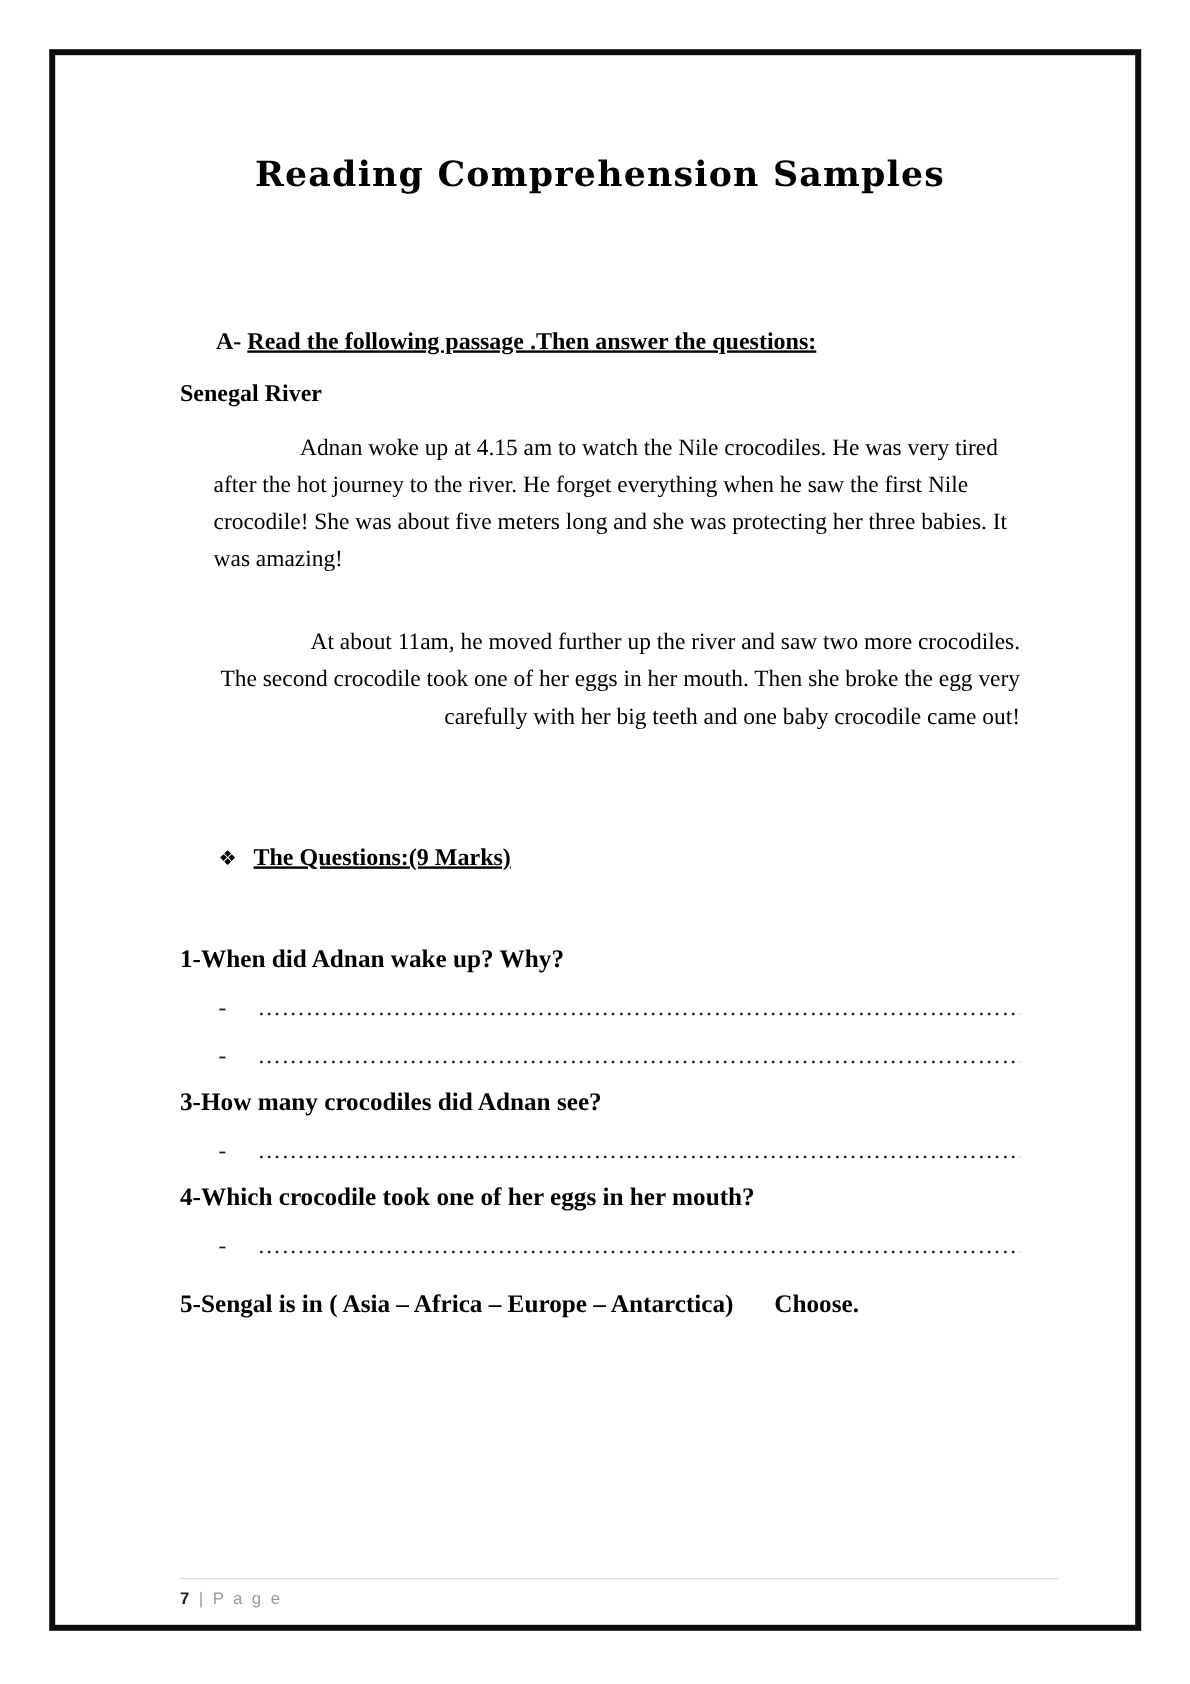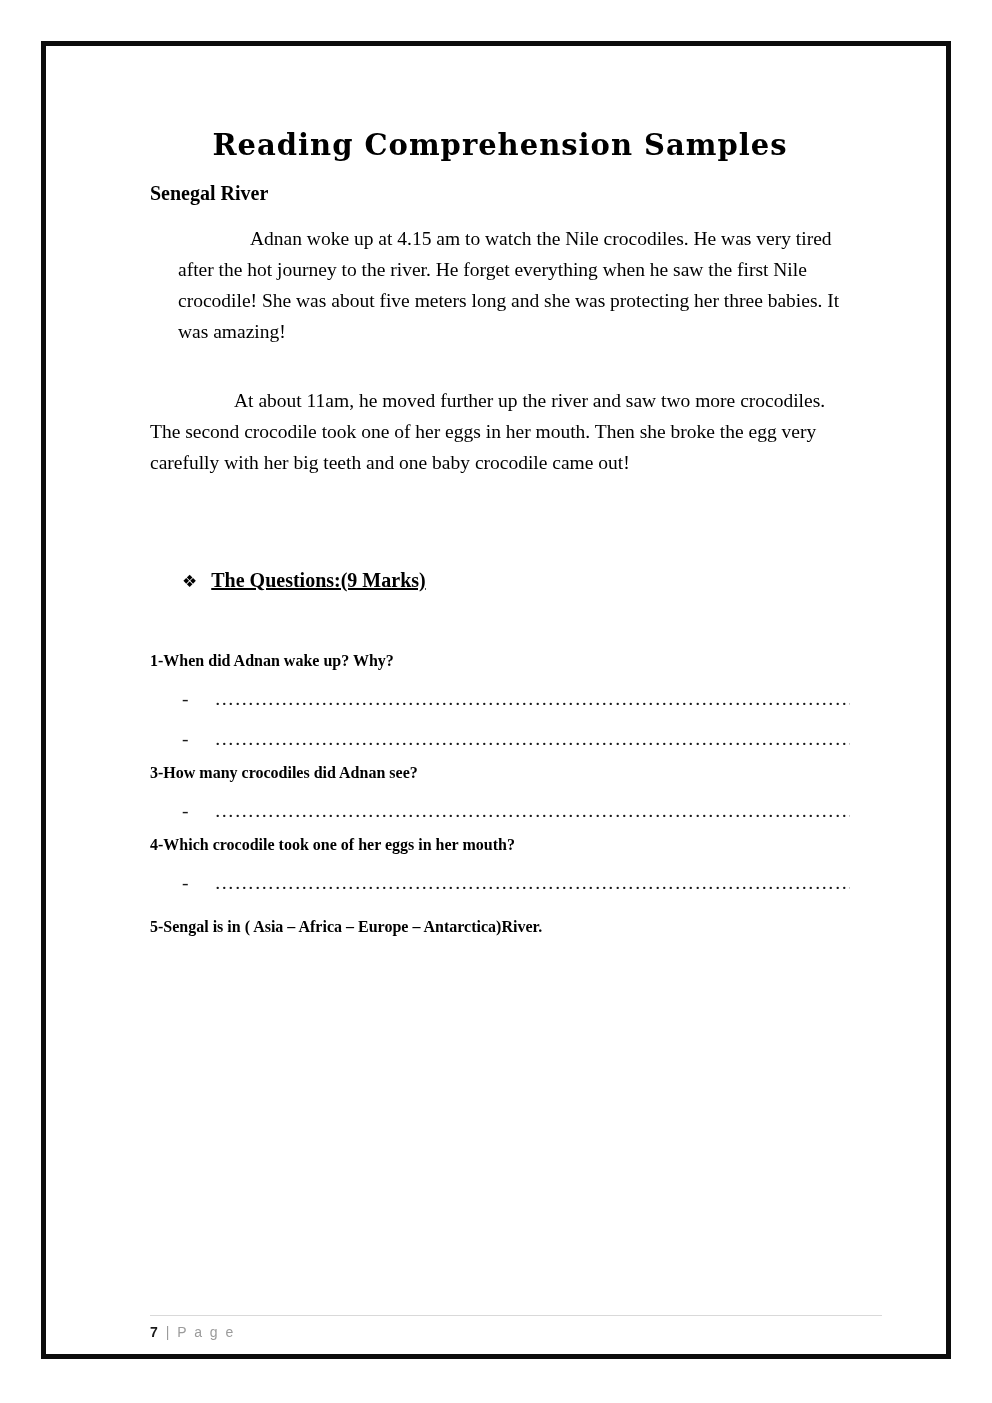"A- Read the following passage" div.section-heading { html: none -> <div> <span>A-</span> <span>Read the following passage .Then answer the questions:</span> </div> }
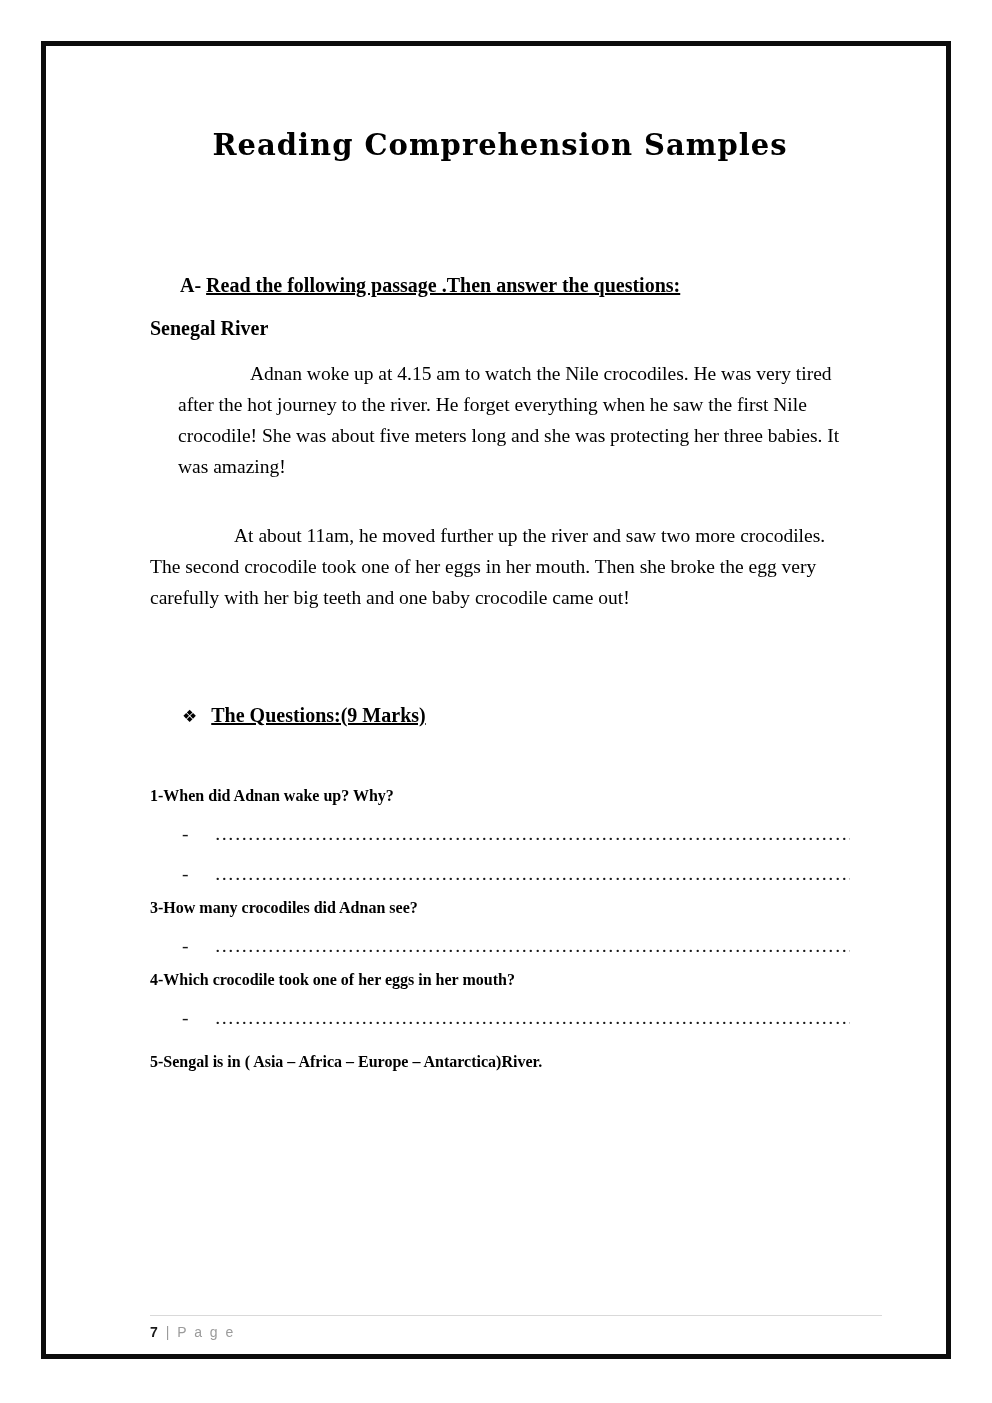"At about 11am, he moved" .indent-2 { text-align: none -> right }
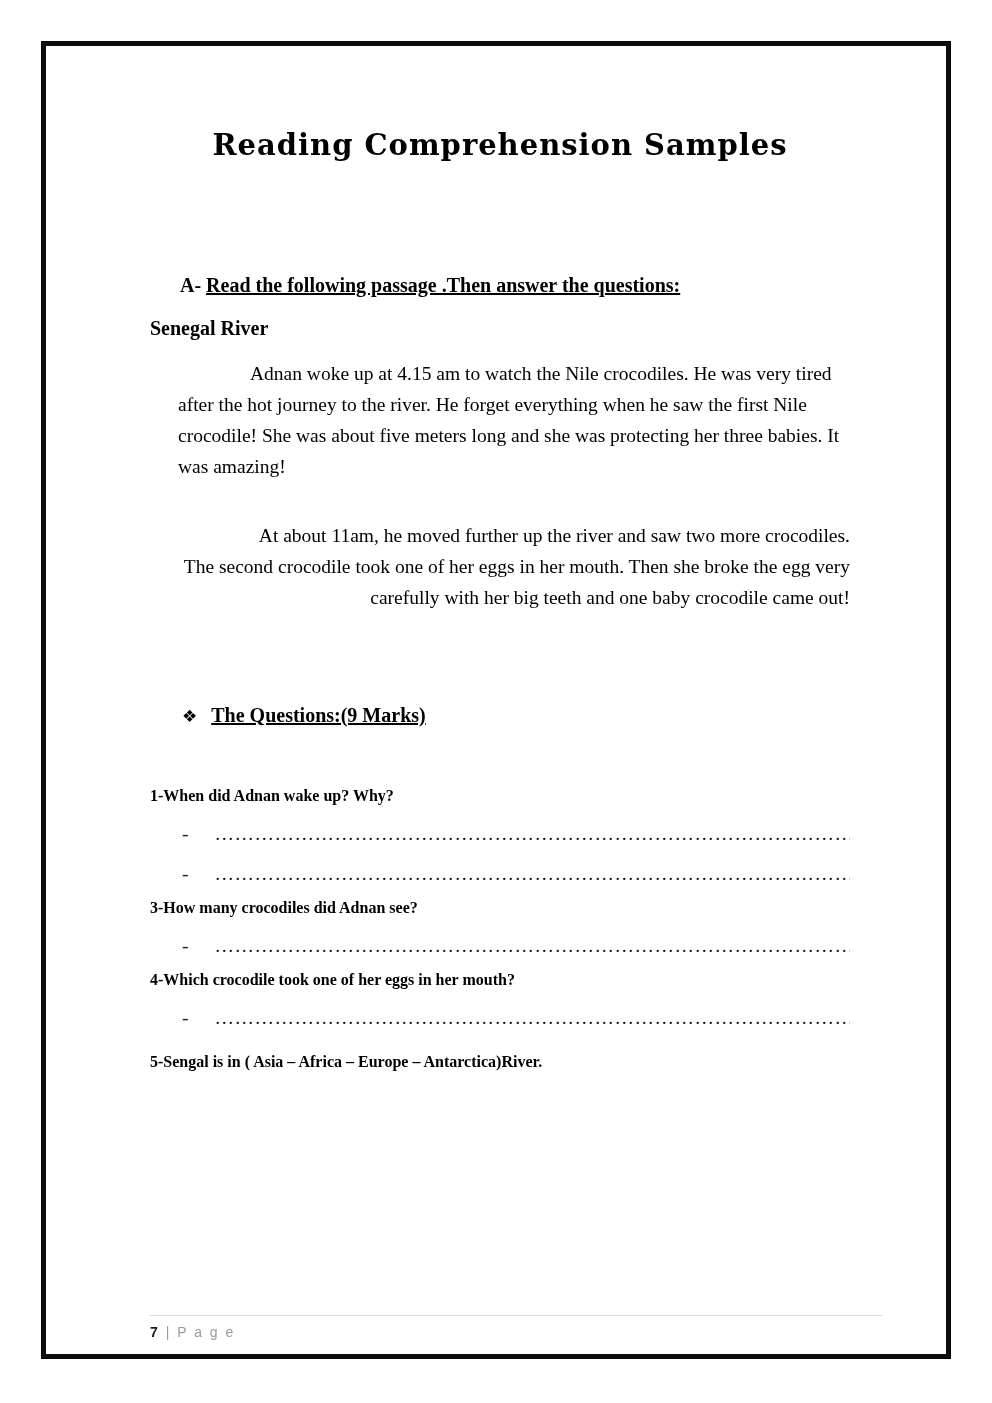"1-When did Adnan wake up?" .question-text { font-size: 16px -> 21px }
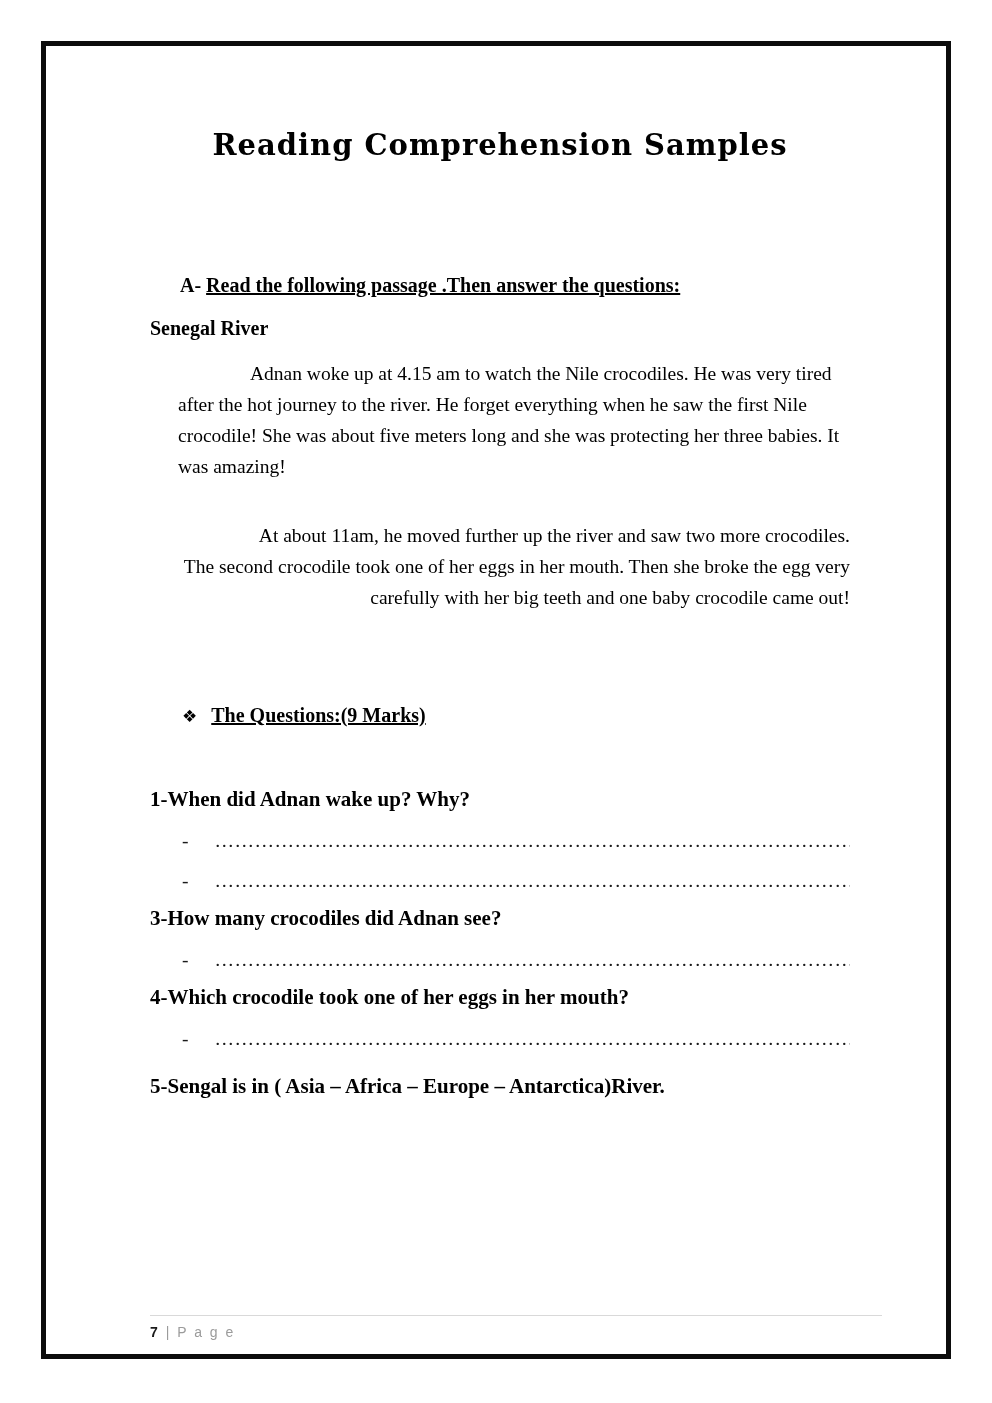"5-Sengal is in ( Asia" .question-choose { gap: none -> 34px }
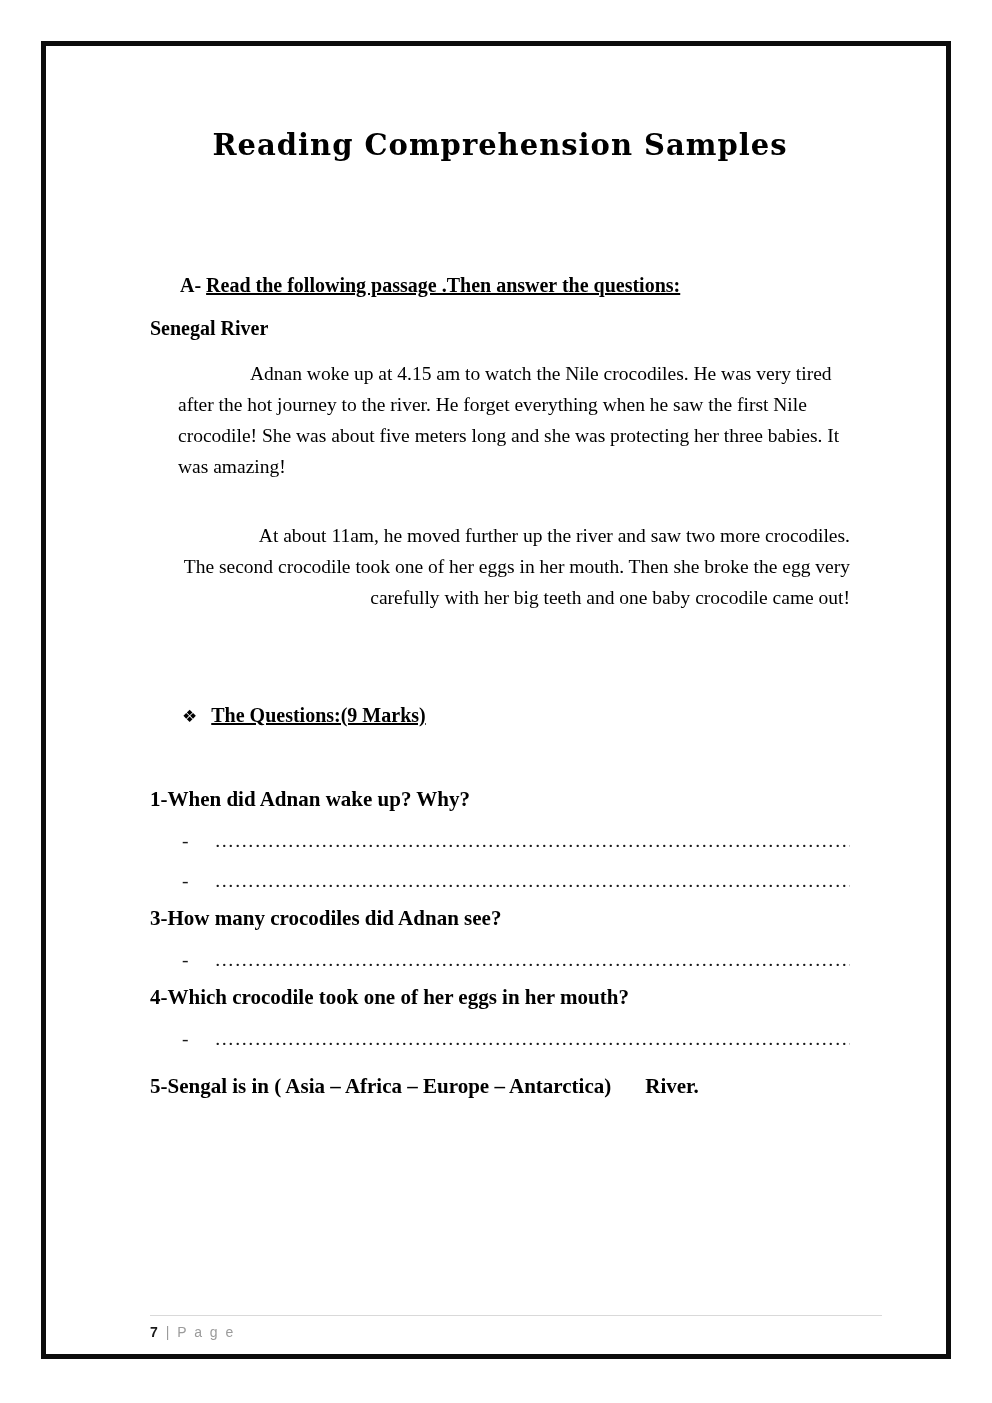"River." span { text: River -> Choose }
